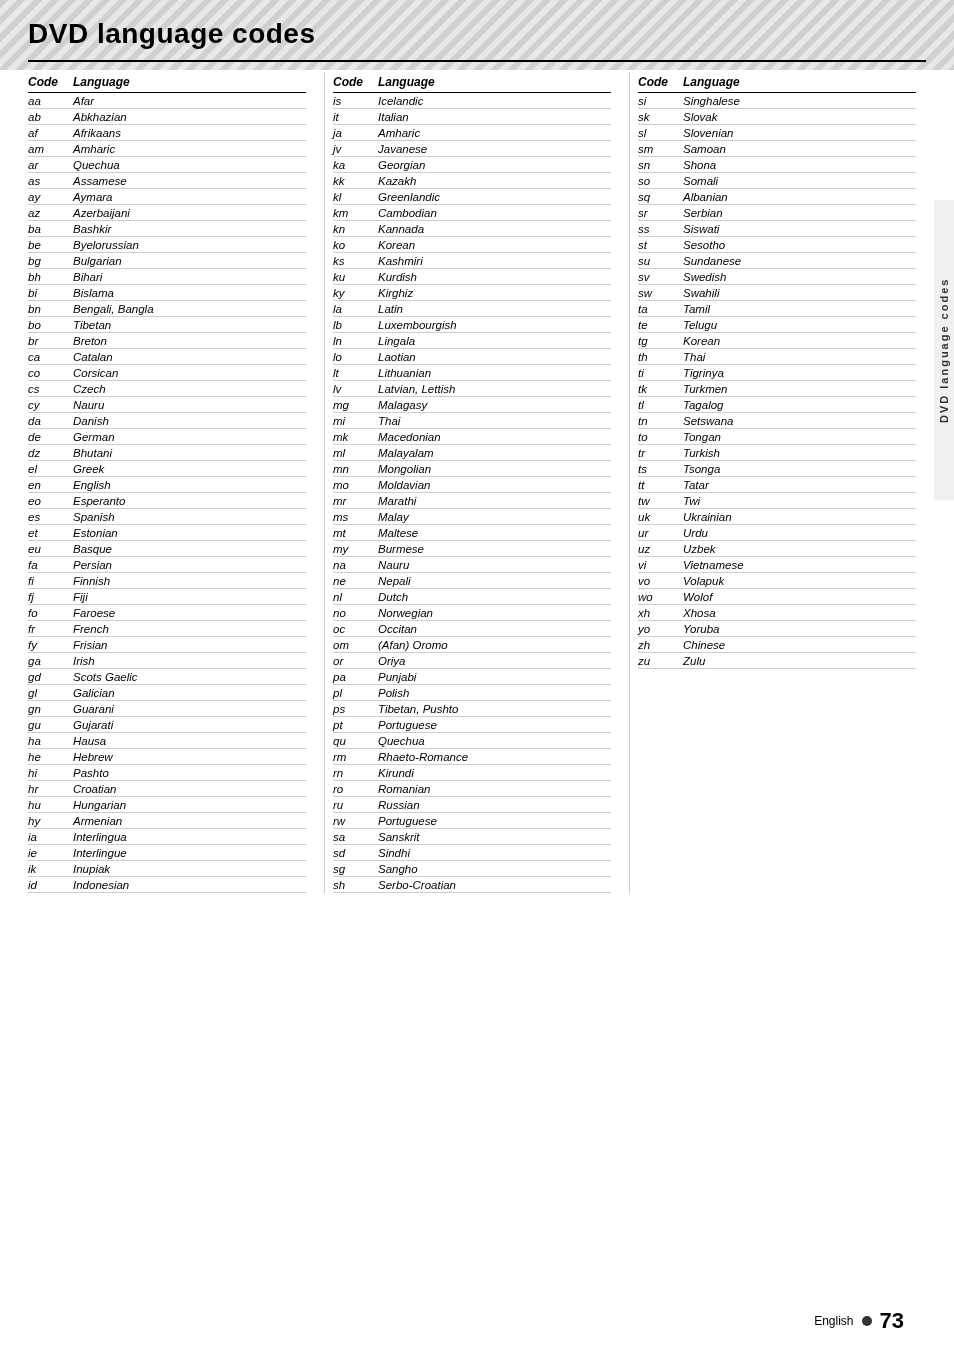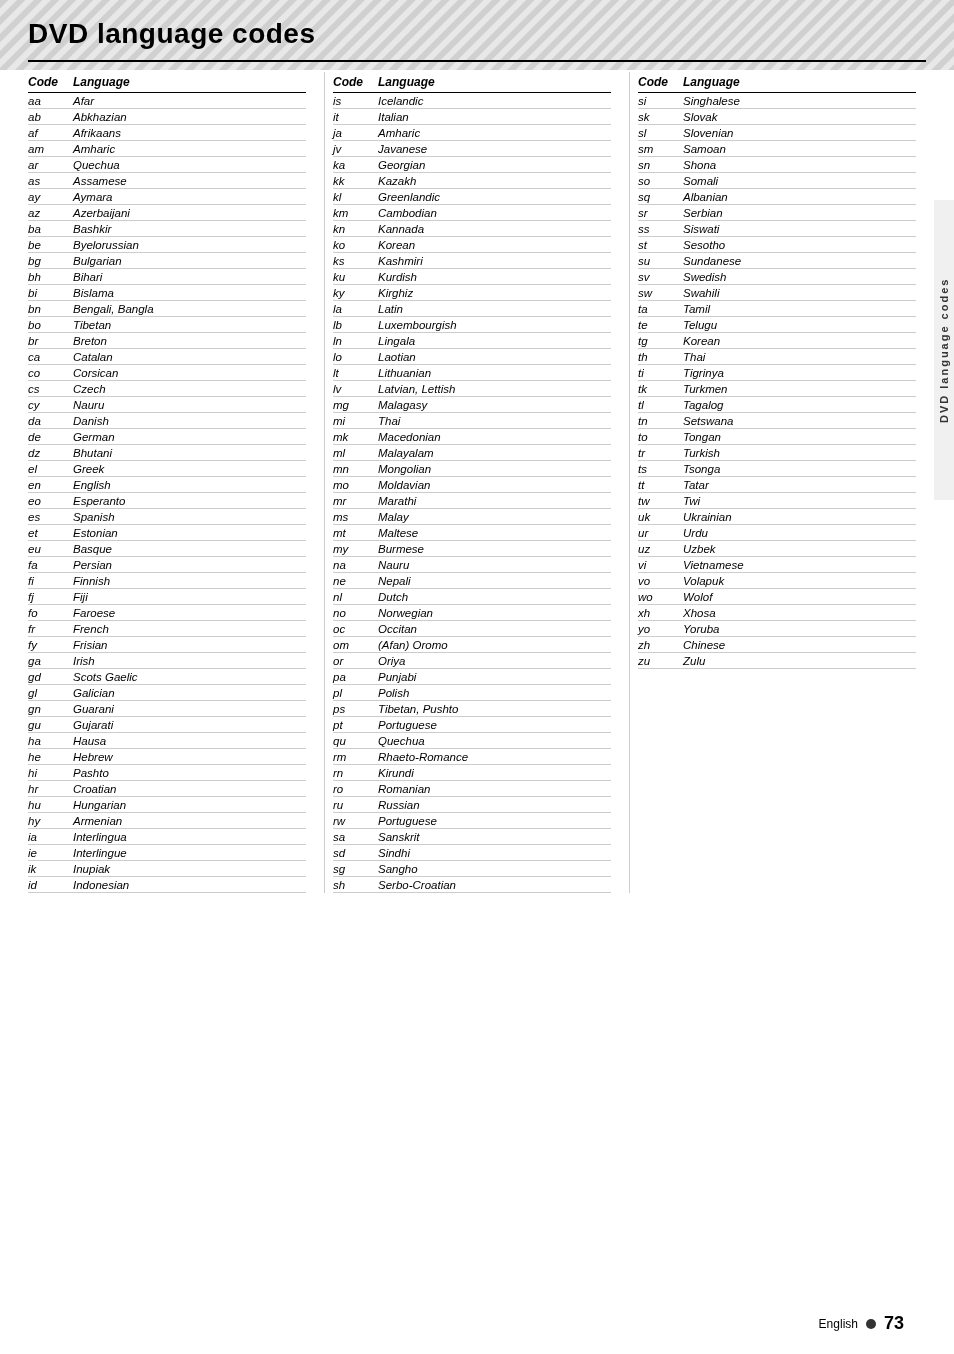"73" .footer-num { font-size: 18px -> 22px }
